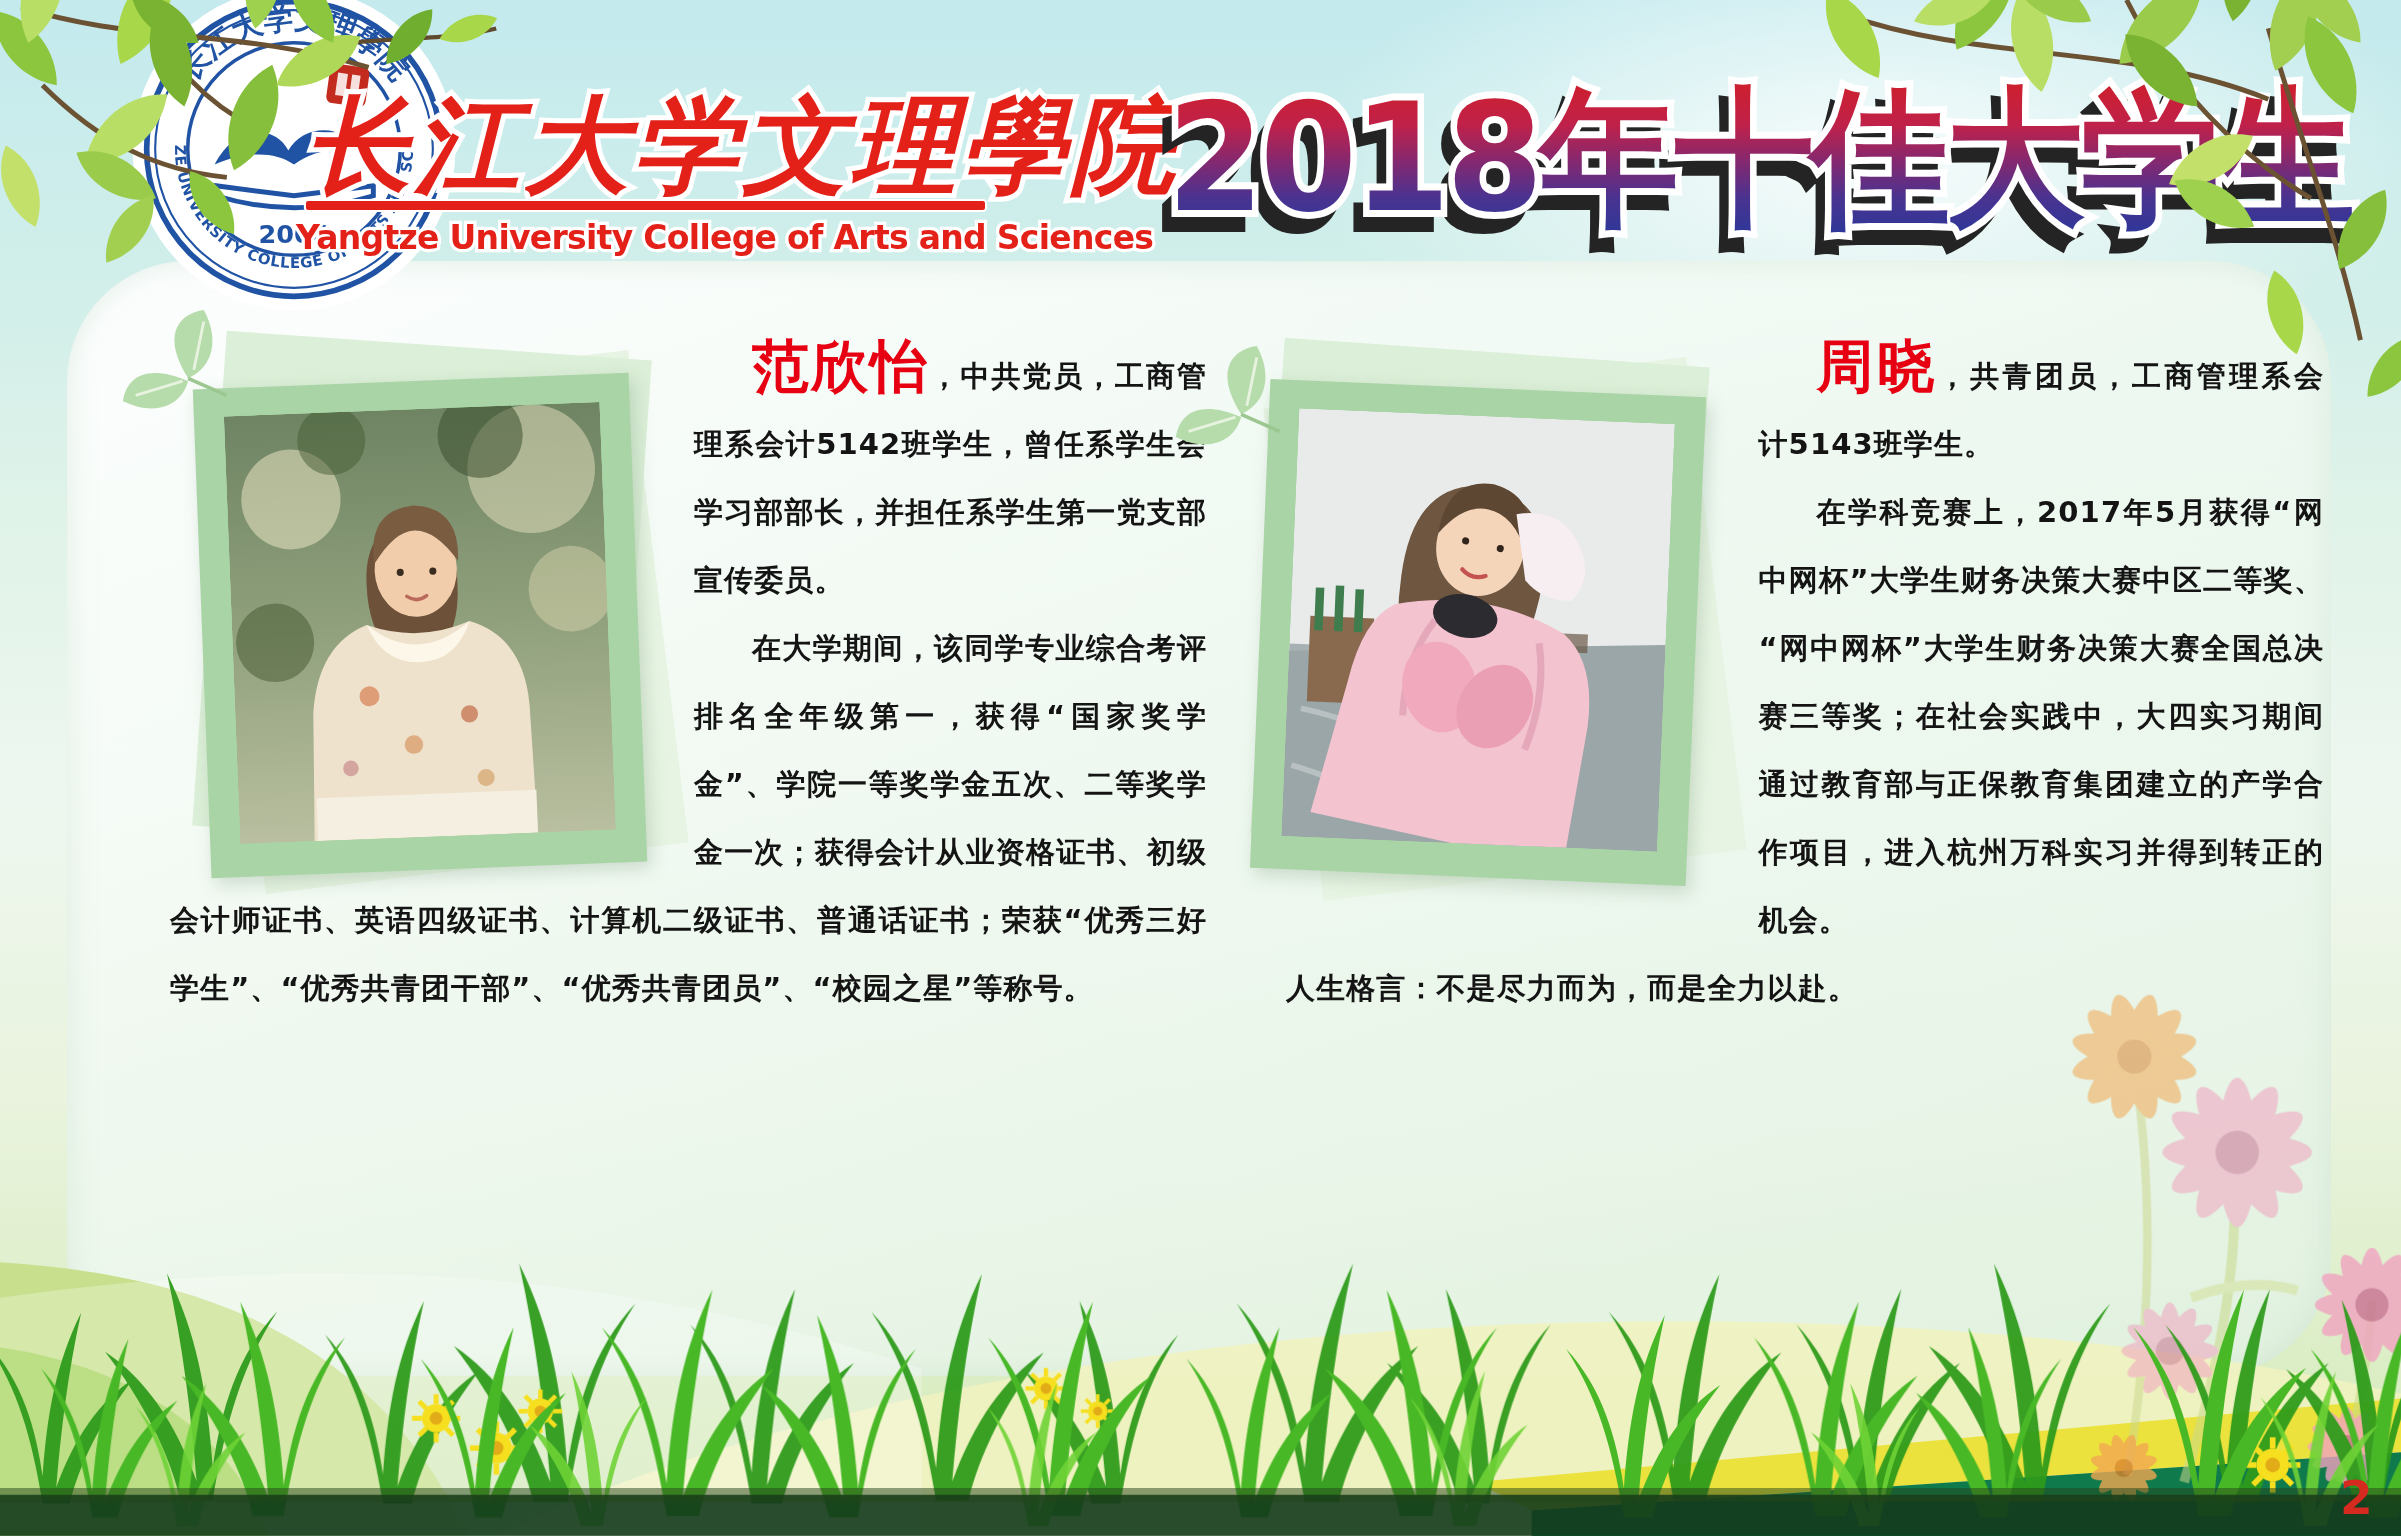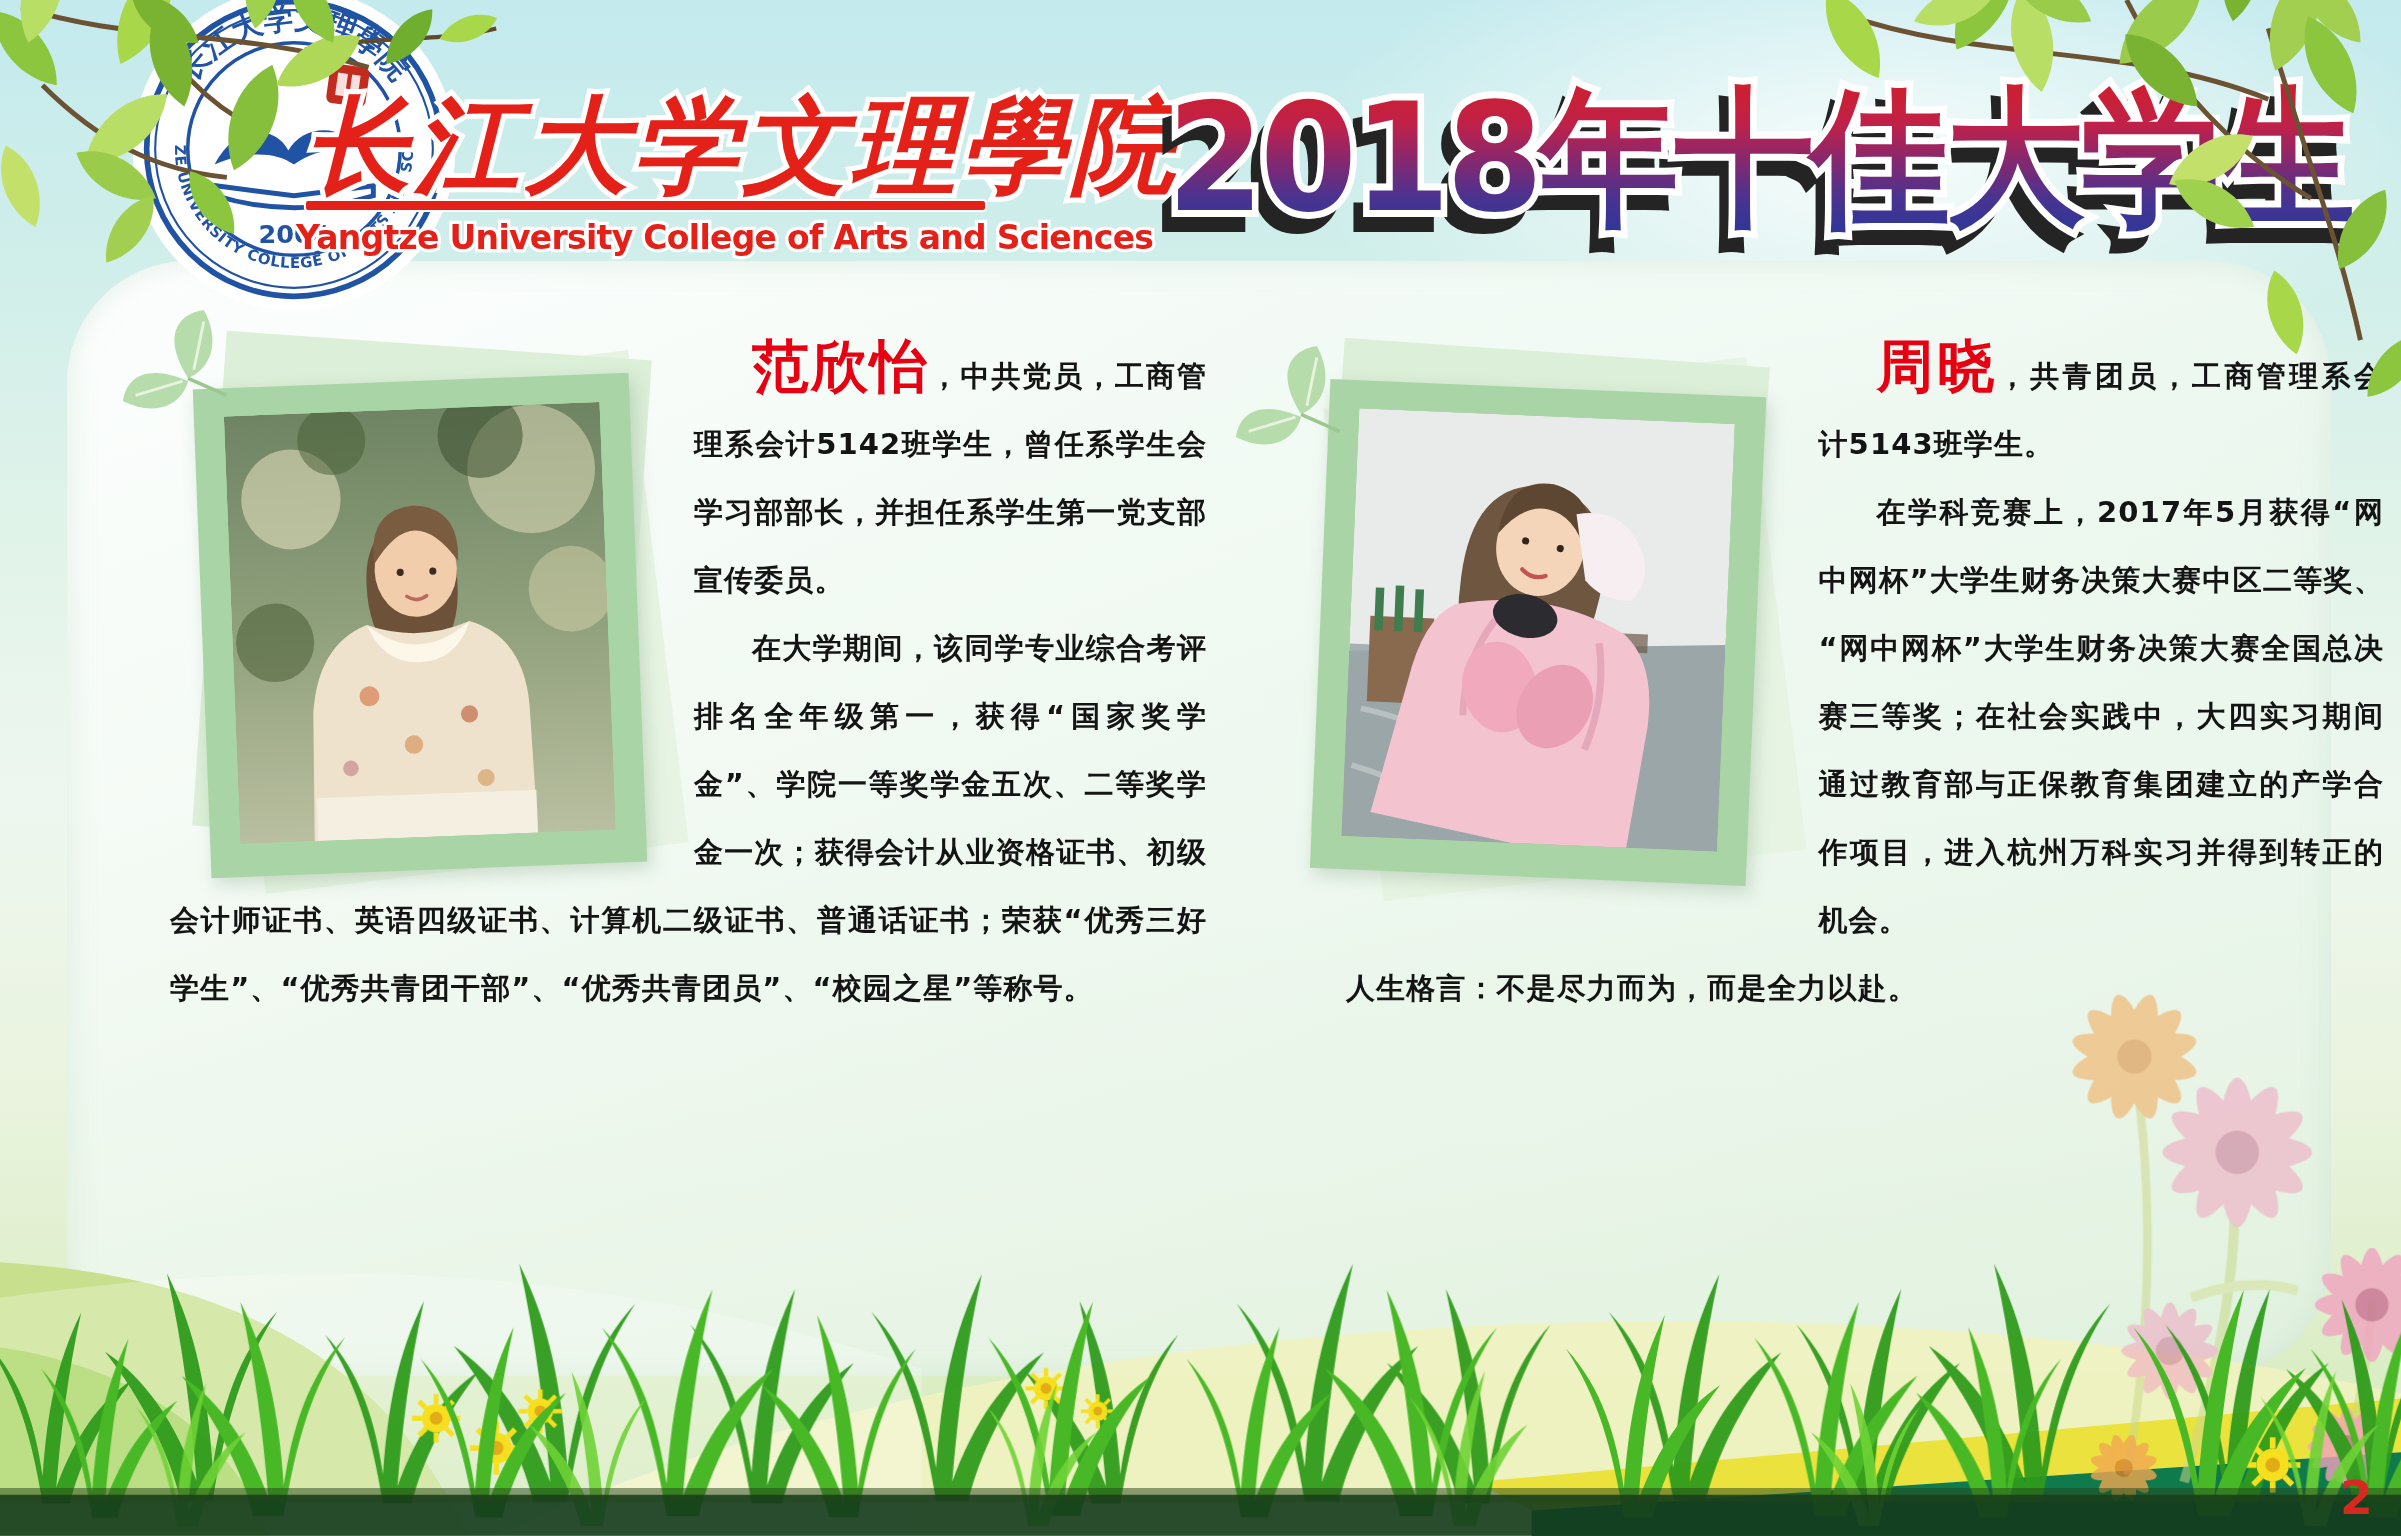"周晓，共青团员，工商管理系会计5143班学生。" .student.right { left: 1288px -> 1228px }
